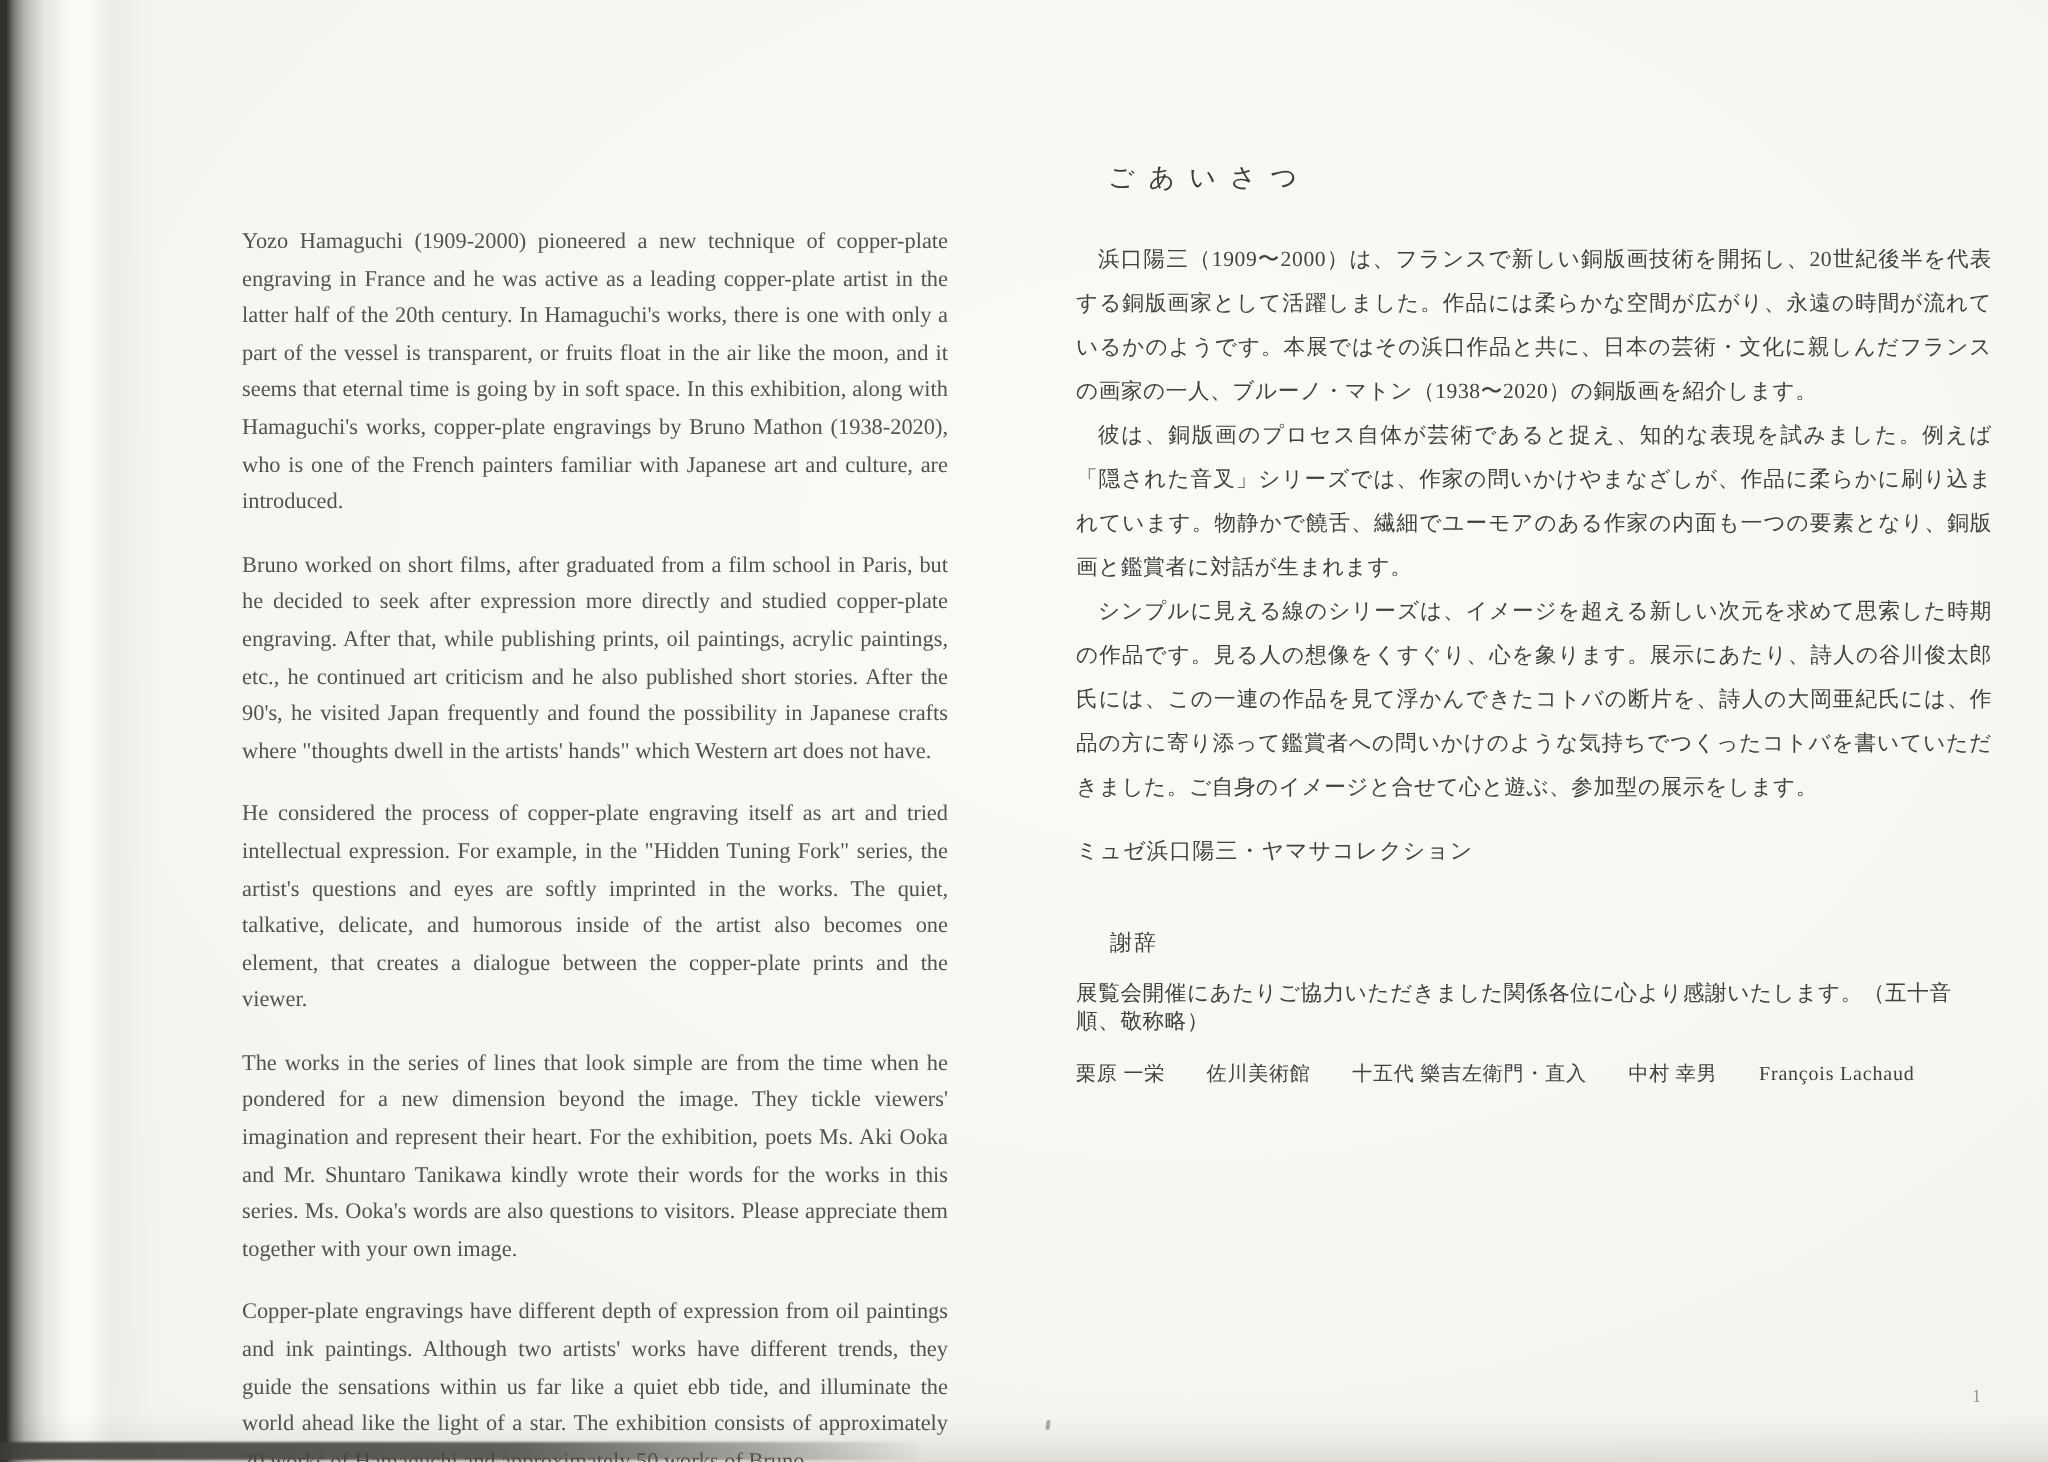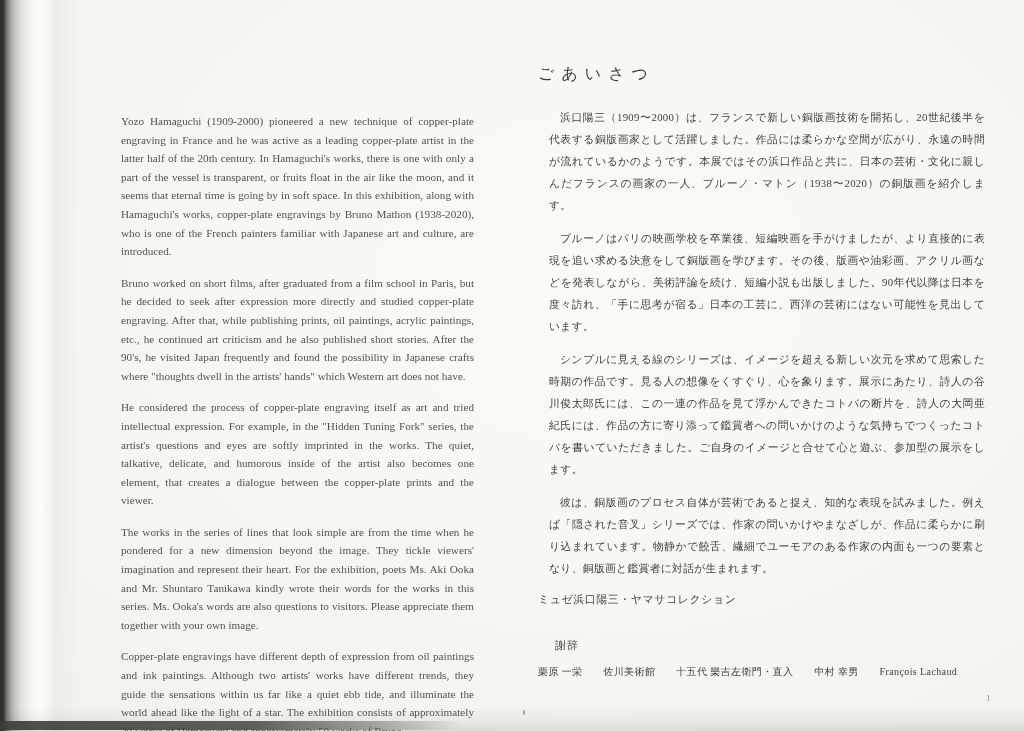"ごあいさつ" .jp-title { font-size: 16px -> 13px; margin: 0 -> 16px }
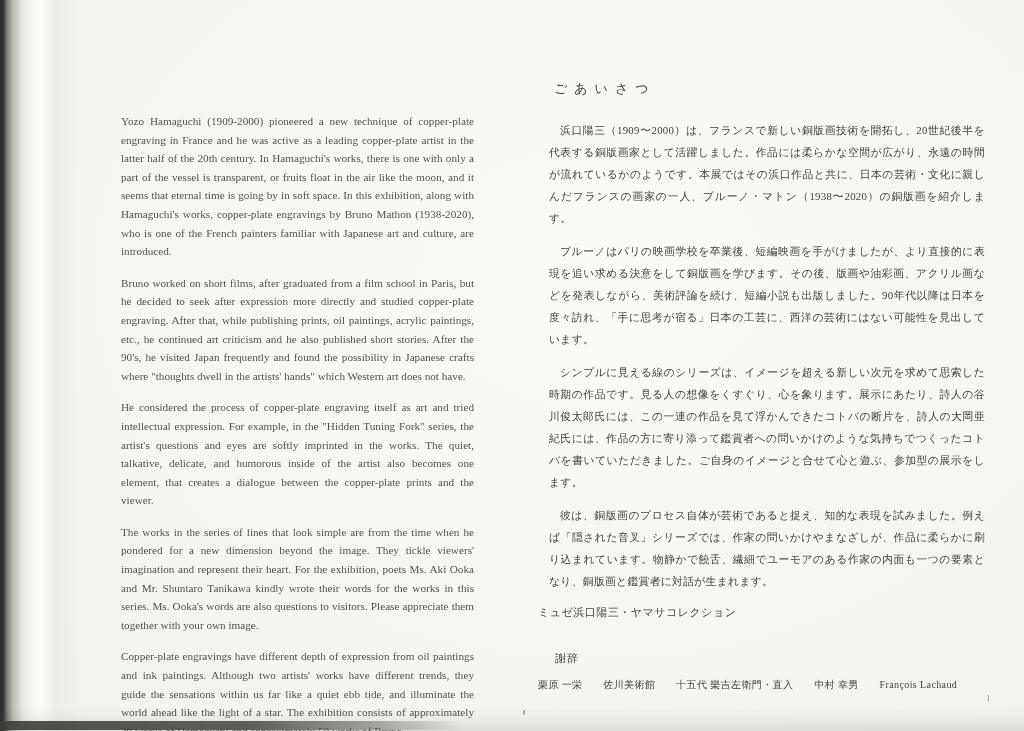"浜口陽三（1909〜2000）は、フランスで新しい銅版画技術を開拓し、20世紀後" .jp-body p { margin: 11px -> 0 }
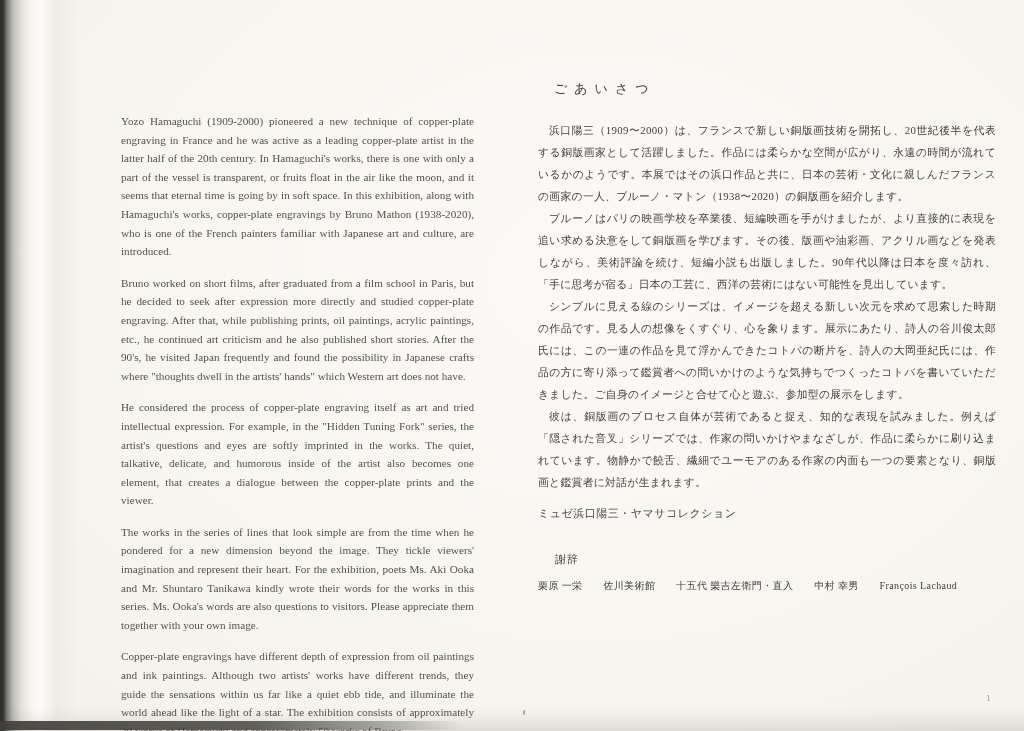"ブルーノはパリの映画学校を卒業後、短編映画を手がけましたが、より直接的に表現を追" p { html: <p>ブルーノはパリの映画学校を卒業後、短編映画を手がけましたが、より直接的に表現を追い求める決意をして銅版画を学びます。その後、版画や油彩画、アクリル画などを発表しながら、美術評論を続け、短編小説も出版しました。90年代以降は日本を度々訪れ、「手に思考が宿る」日本の工芸に、西洋の芸術にはない可能性を見出しています。</p> -> none }
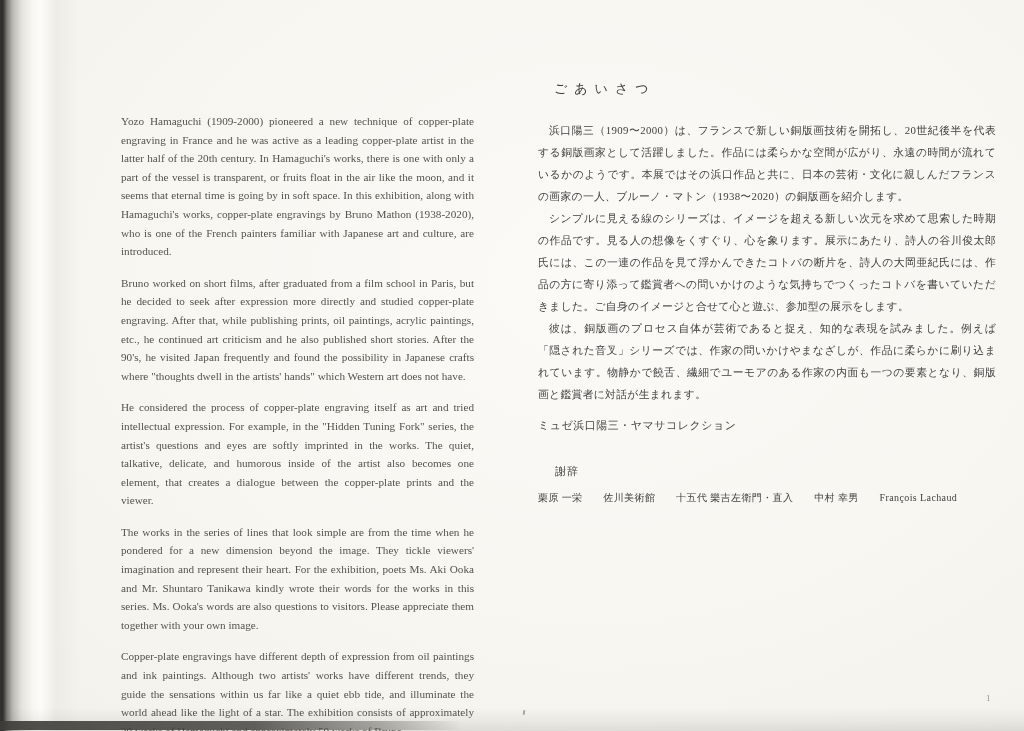"シンプルに見える線のシリーズは、イメージを超える新しい次元を求めて思索した時期の" p { order: before "彼は、銅版画のプロセス自体が芸術であると捉え、知的な表現を試みました。例えば「隠" -> after "彼は、銅版画のプロセス自体が芸術であると捉え、知的な表現を試みました。例えば「隠" }
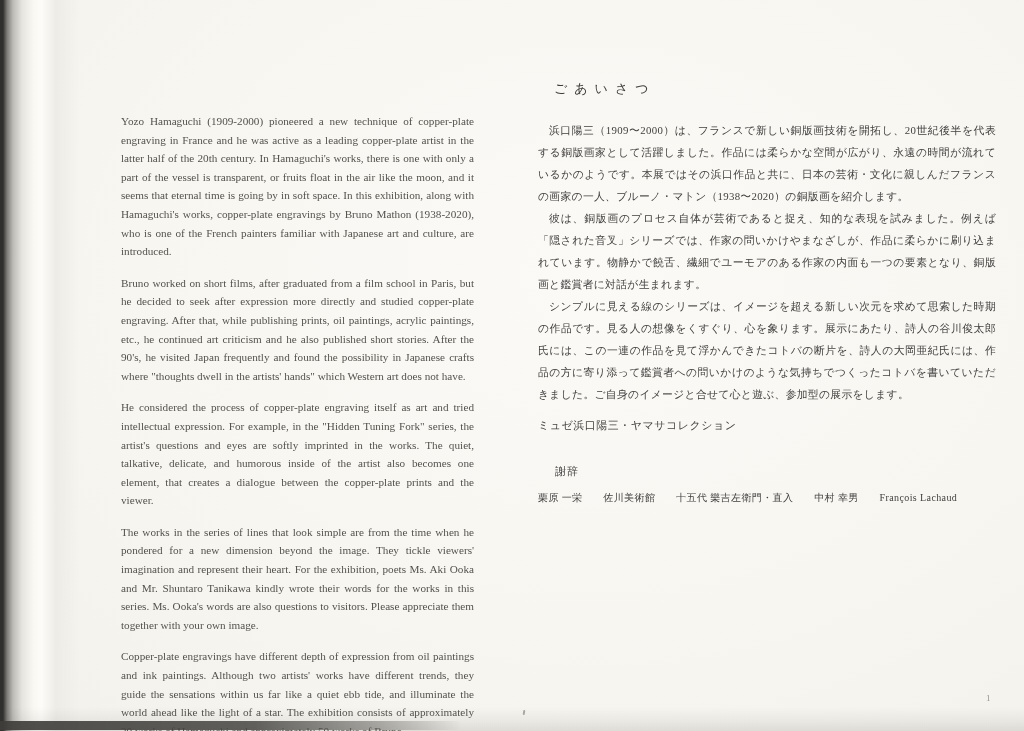"展覧会開催にあたりご協力いただきました関係各位に心より感謝いたします。（五十音順" p.ack-body { html: none -> <p>展覧会開催にあたりご協力いただきました関係各位に心より感謝いたします。（五十音順、敬称略）</p> }
